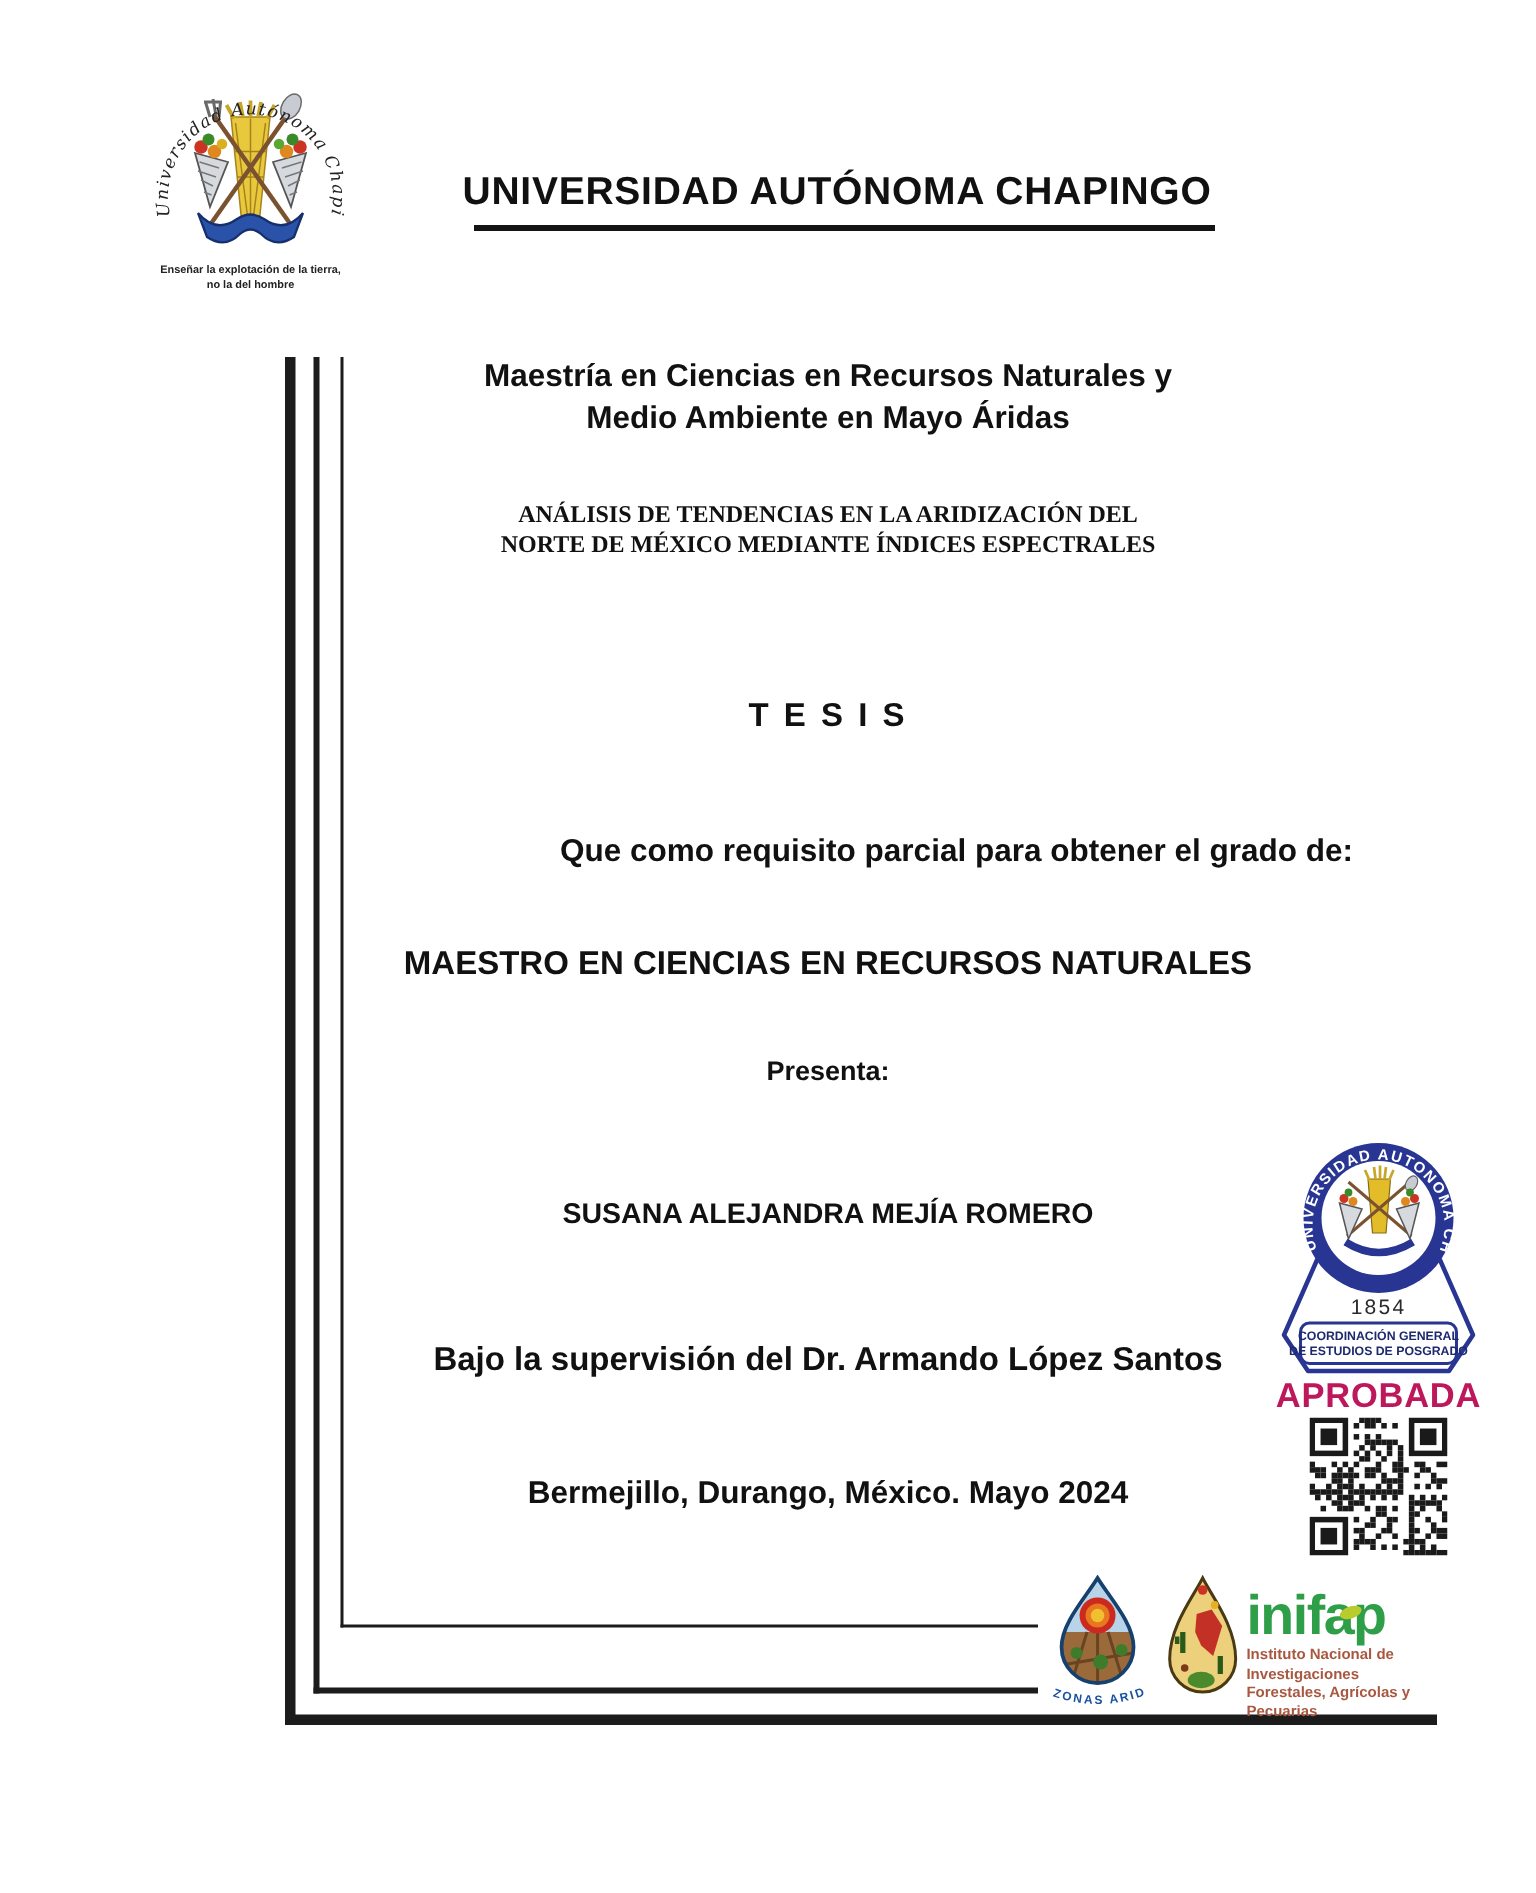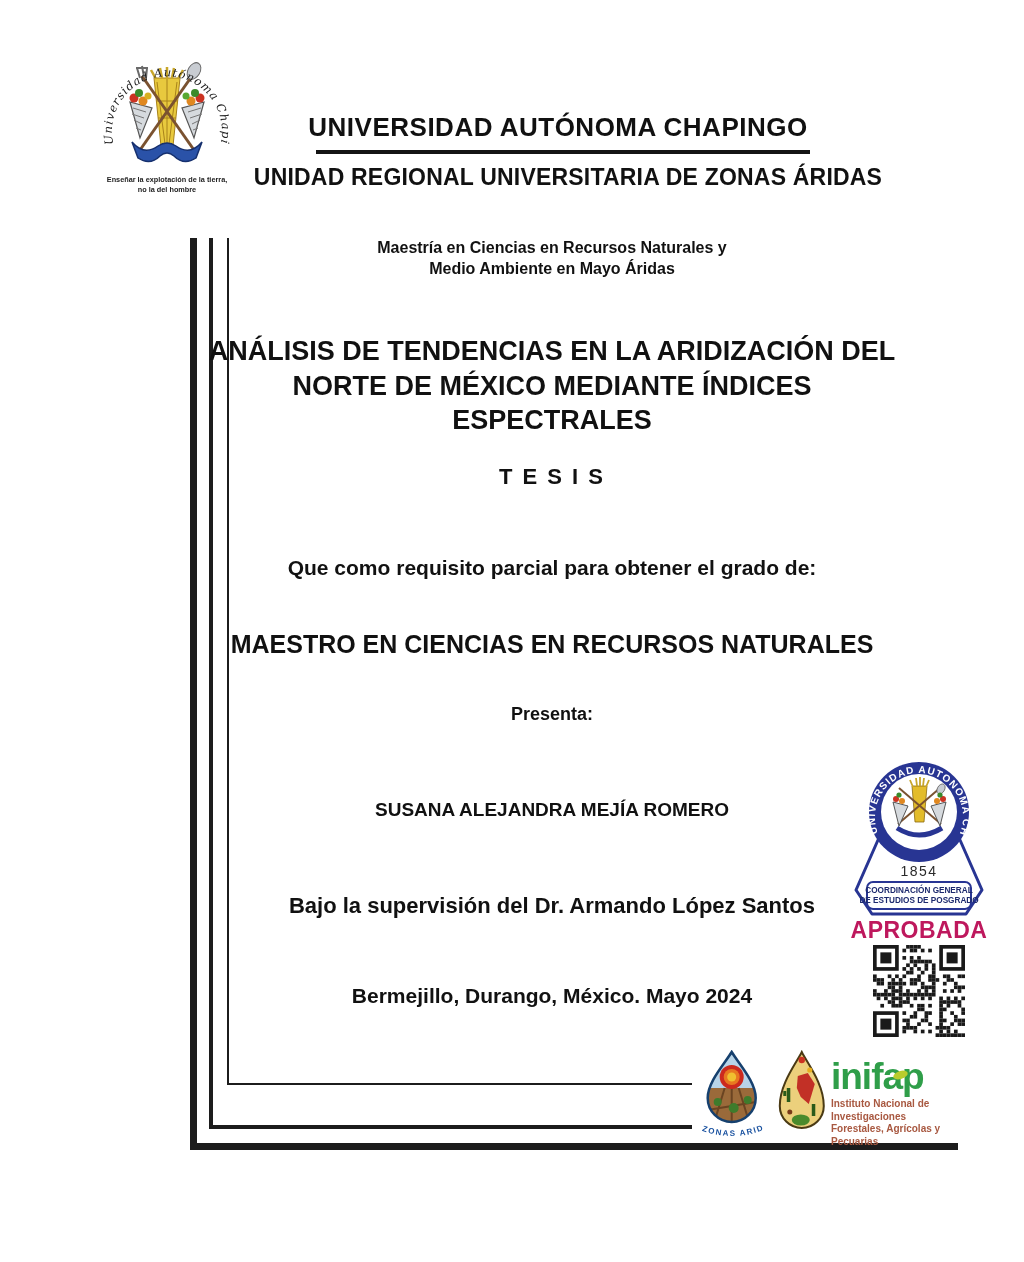"UNIDAD REGIONAL UNIVERSITARIA DE ZONAS" div.abs { html: <div>UNIDAD REGIONAL UNIVERSITARIA DE ZONAS ÁRIDAS</div> -> none }
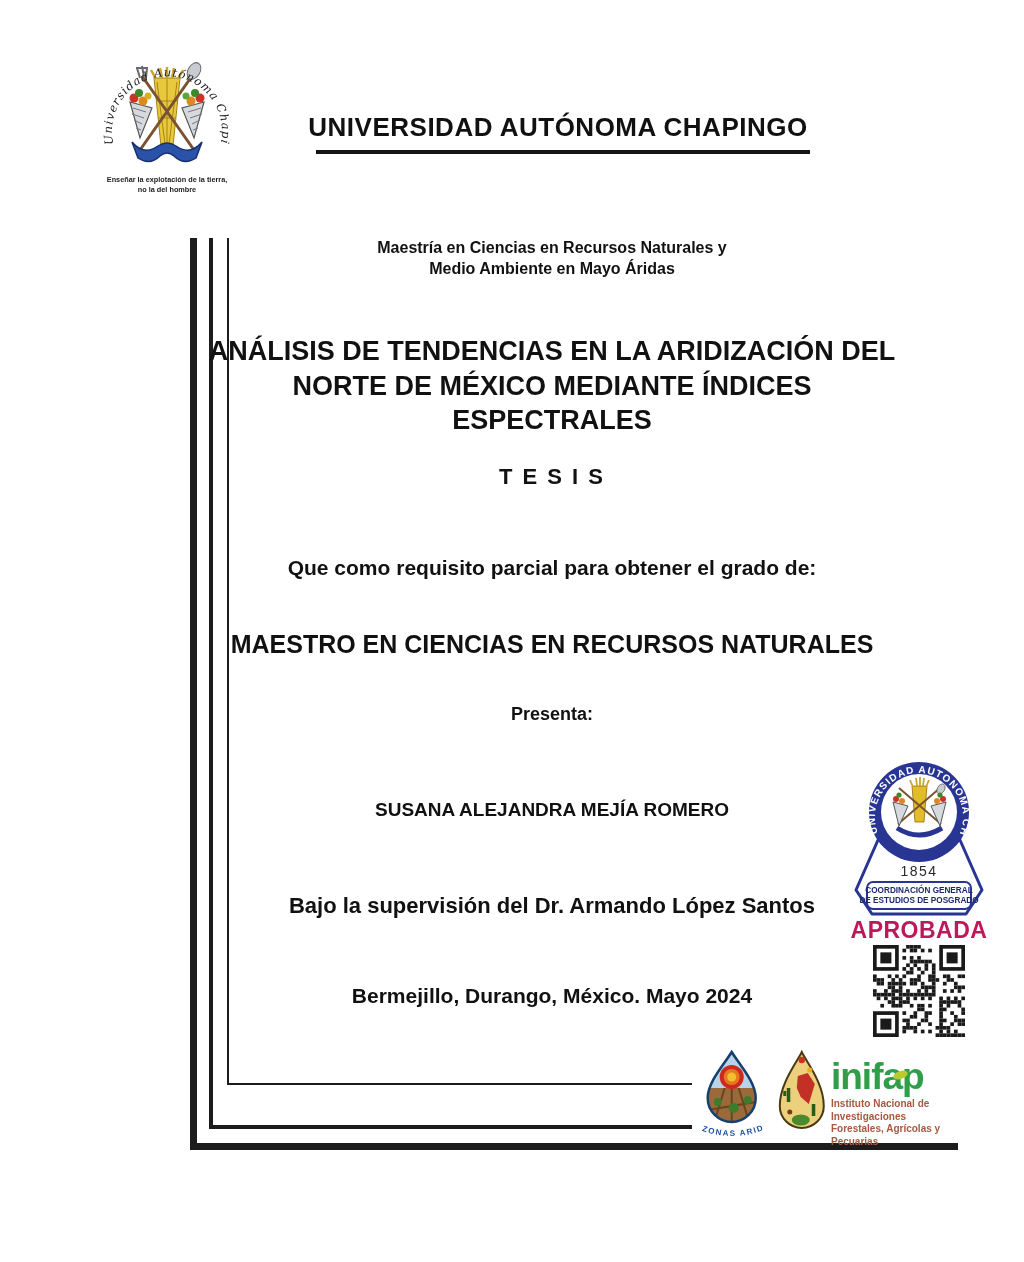"Maestría en Ciencias en Recursos" #program { font-size: 16px -> 21px }
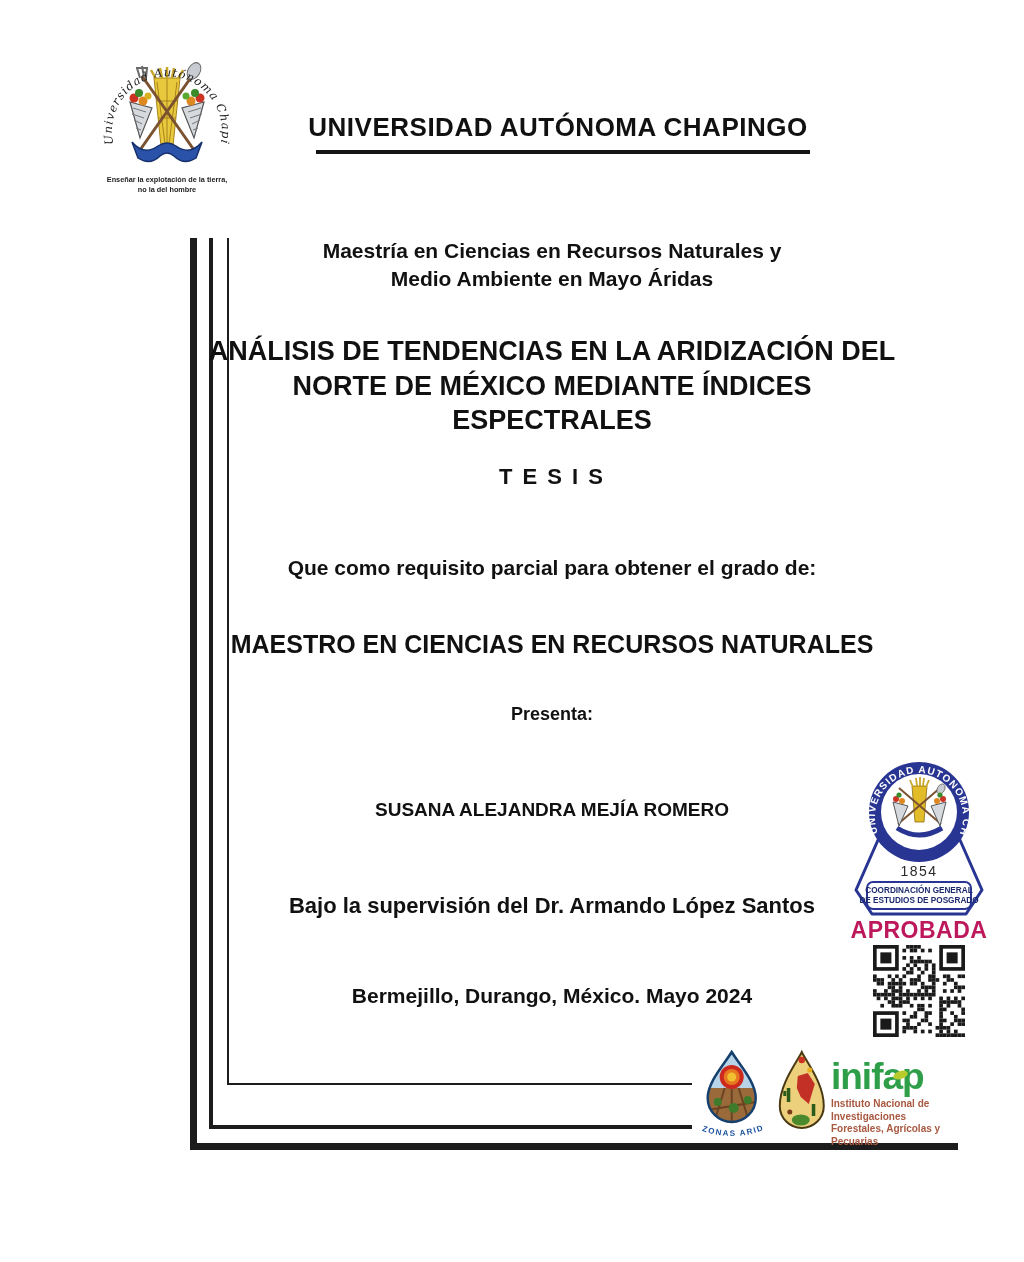"ANÁLISIS DE TENDENCIAS EN LA" #thesis-title { font-family: none -> Liberation Serif, serif; font-size: 27px -> 16px }
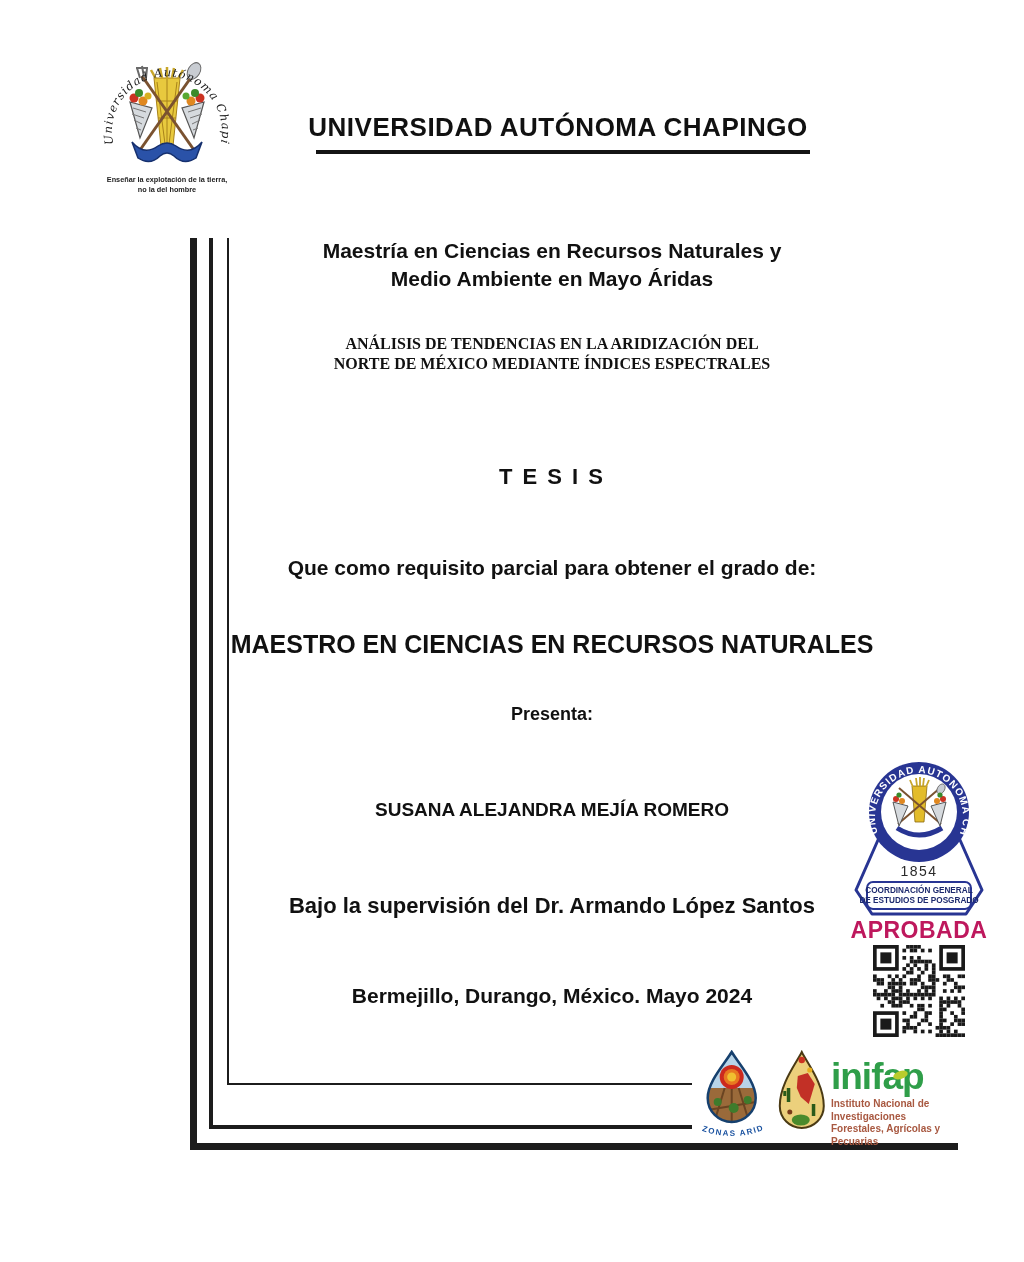"Que como requisito parcial para" #requirement { text-align: none -> right }
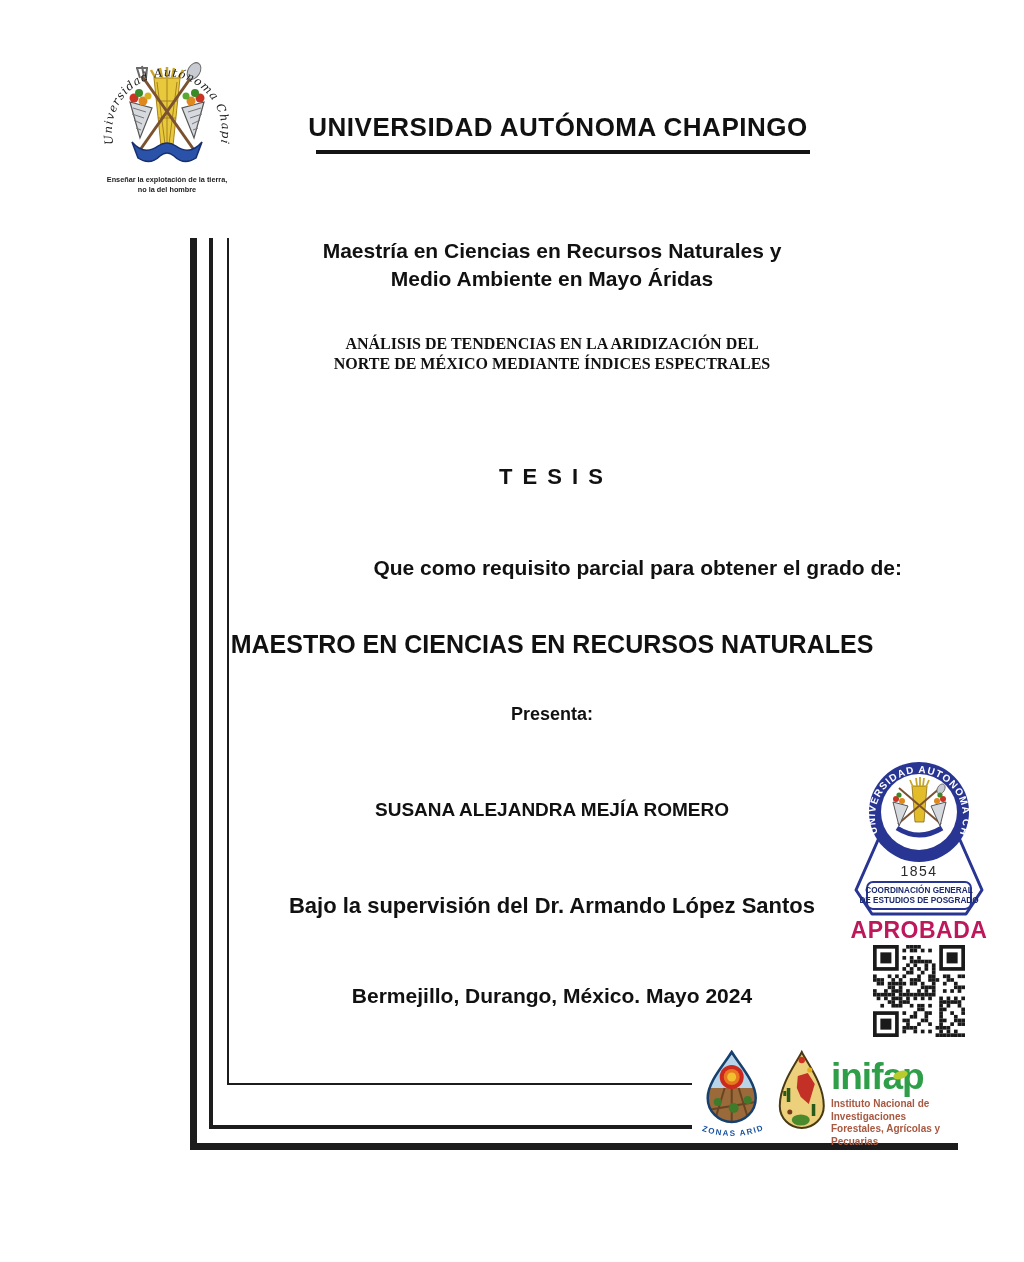"MAESTRO EN CIENCIAS EN RECURSOS" #degree { font-size: 25px -> 22px }
